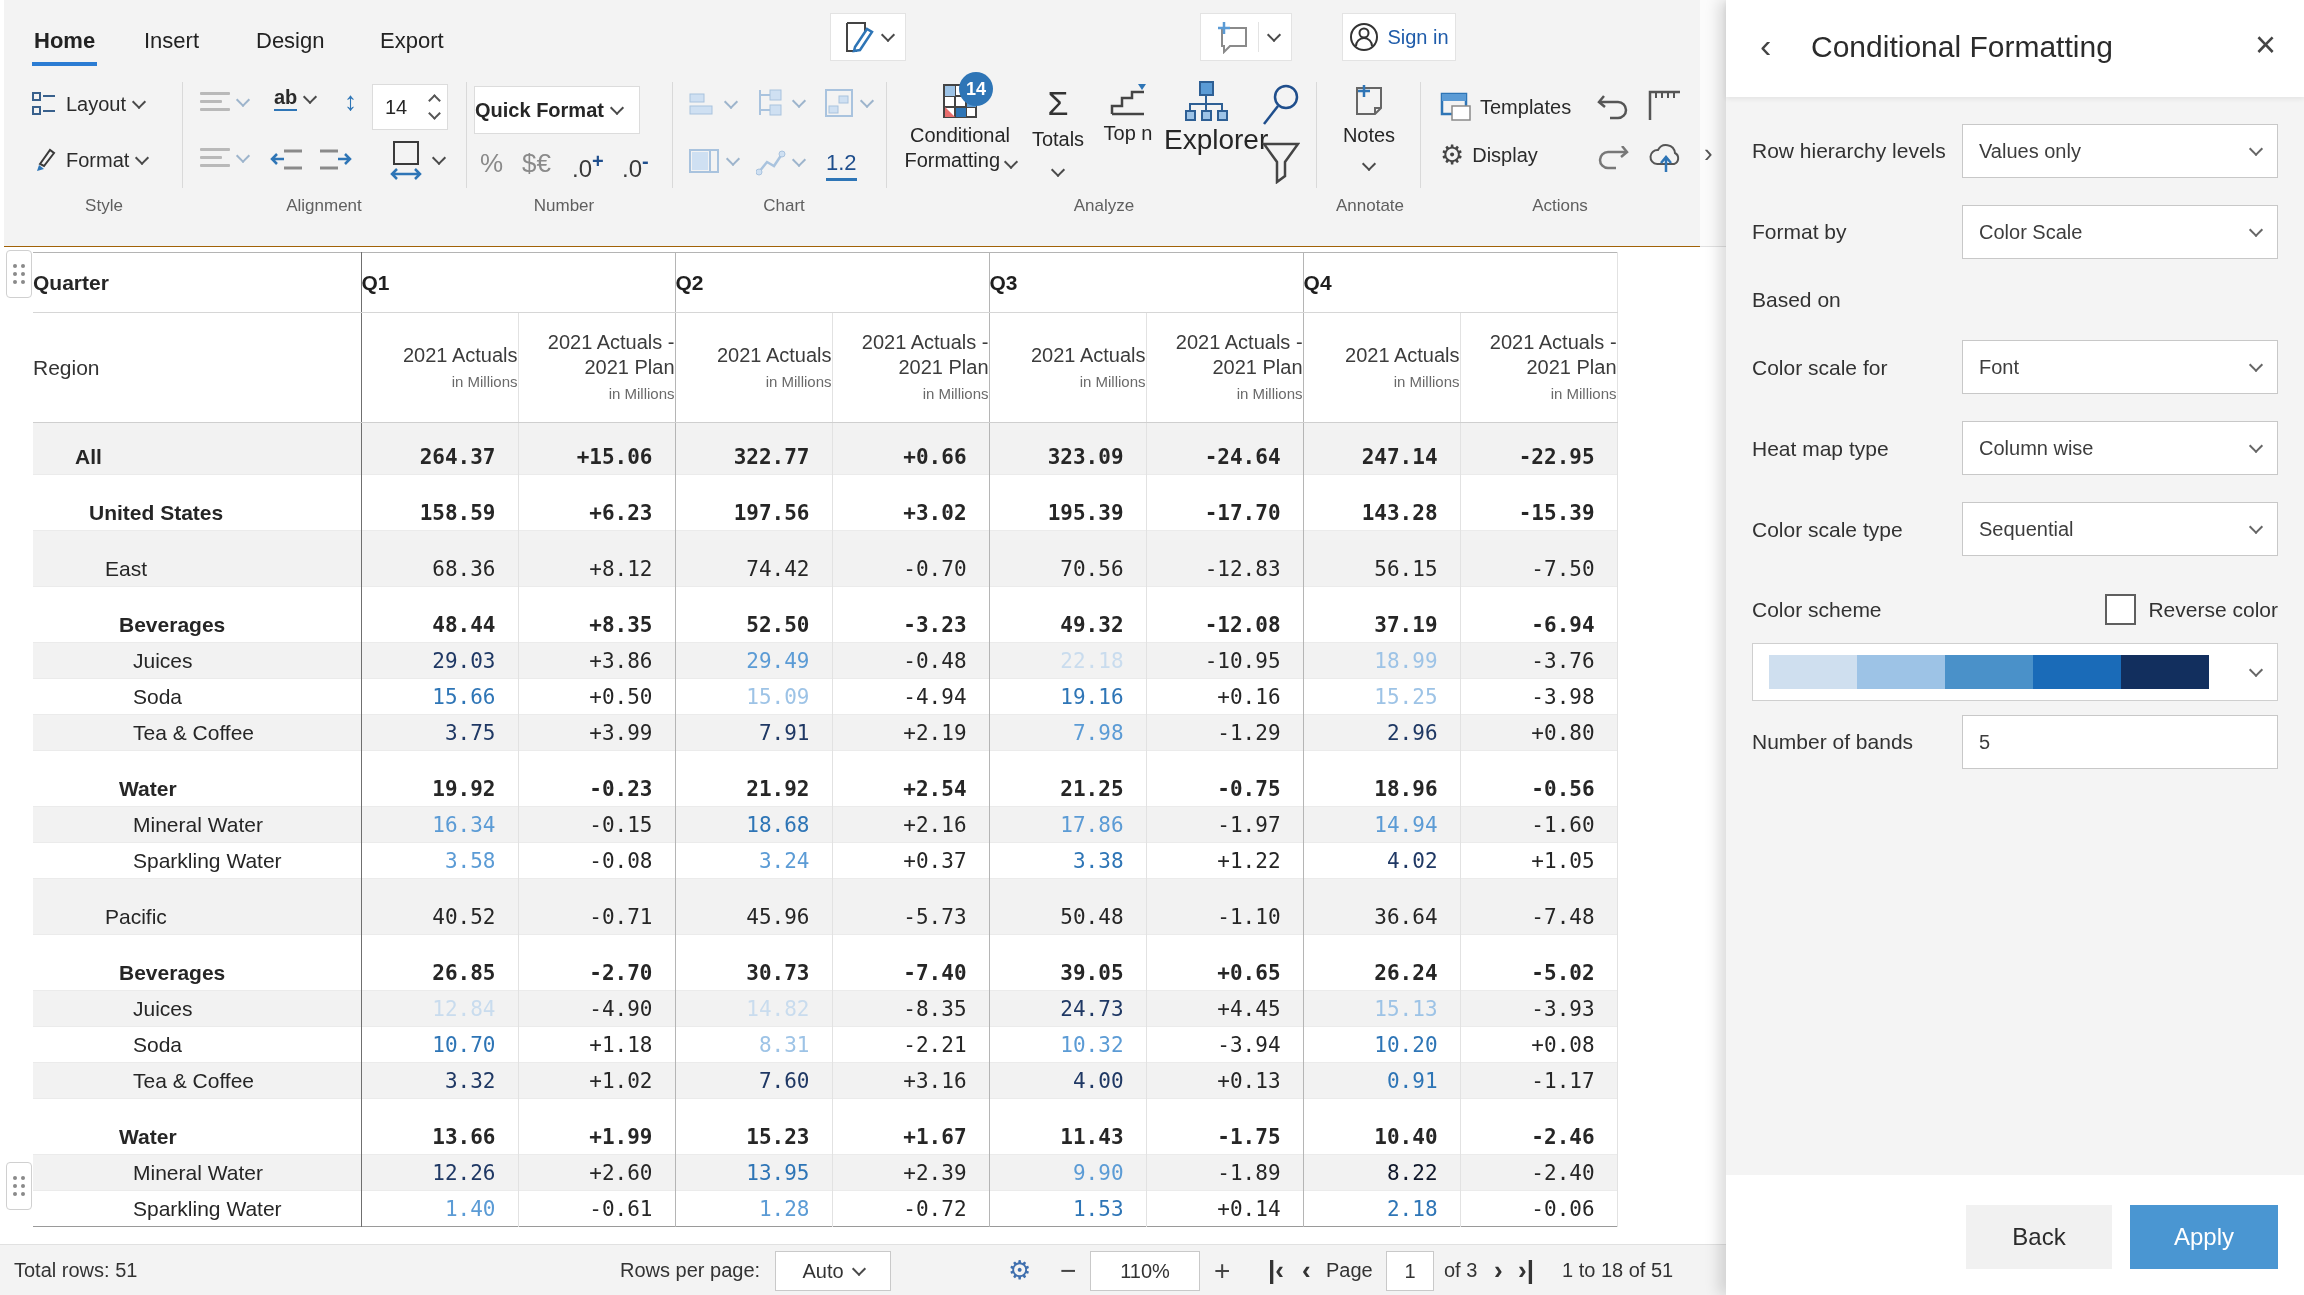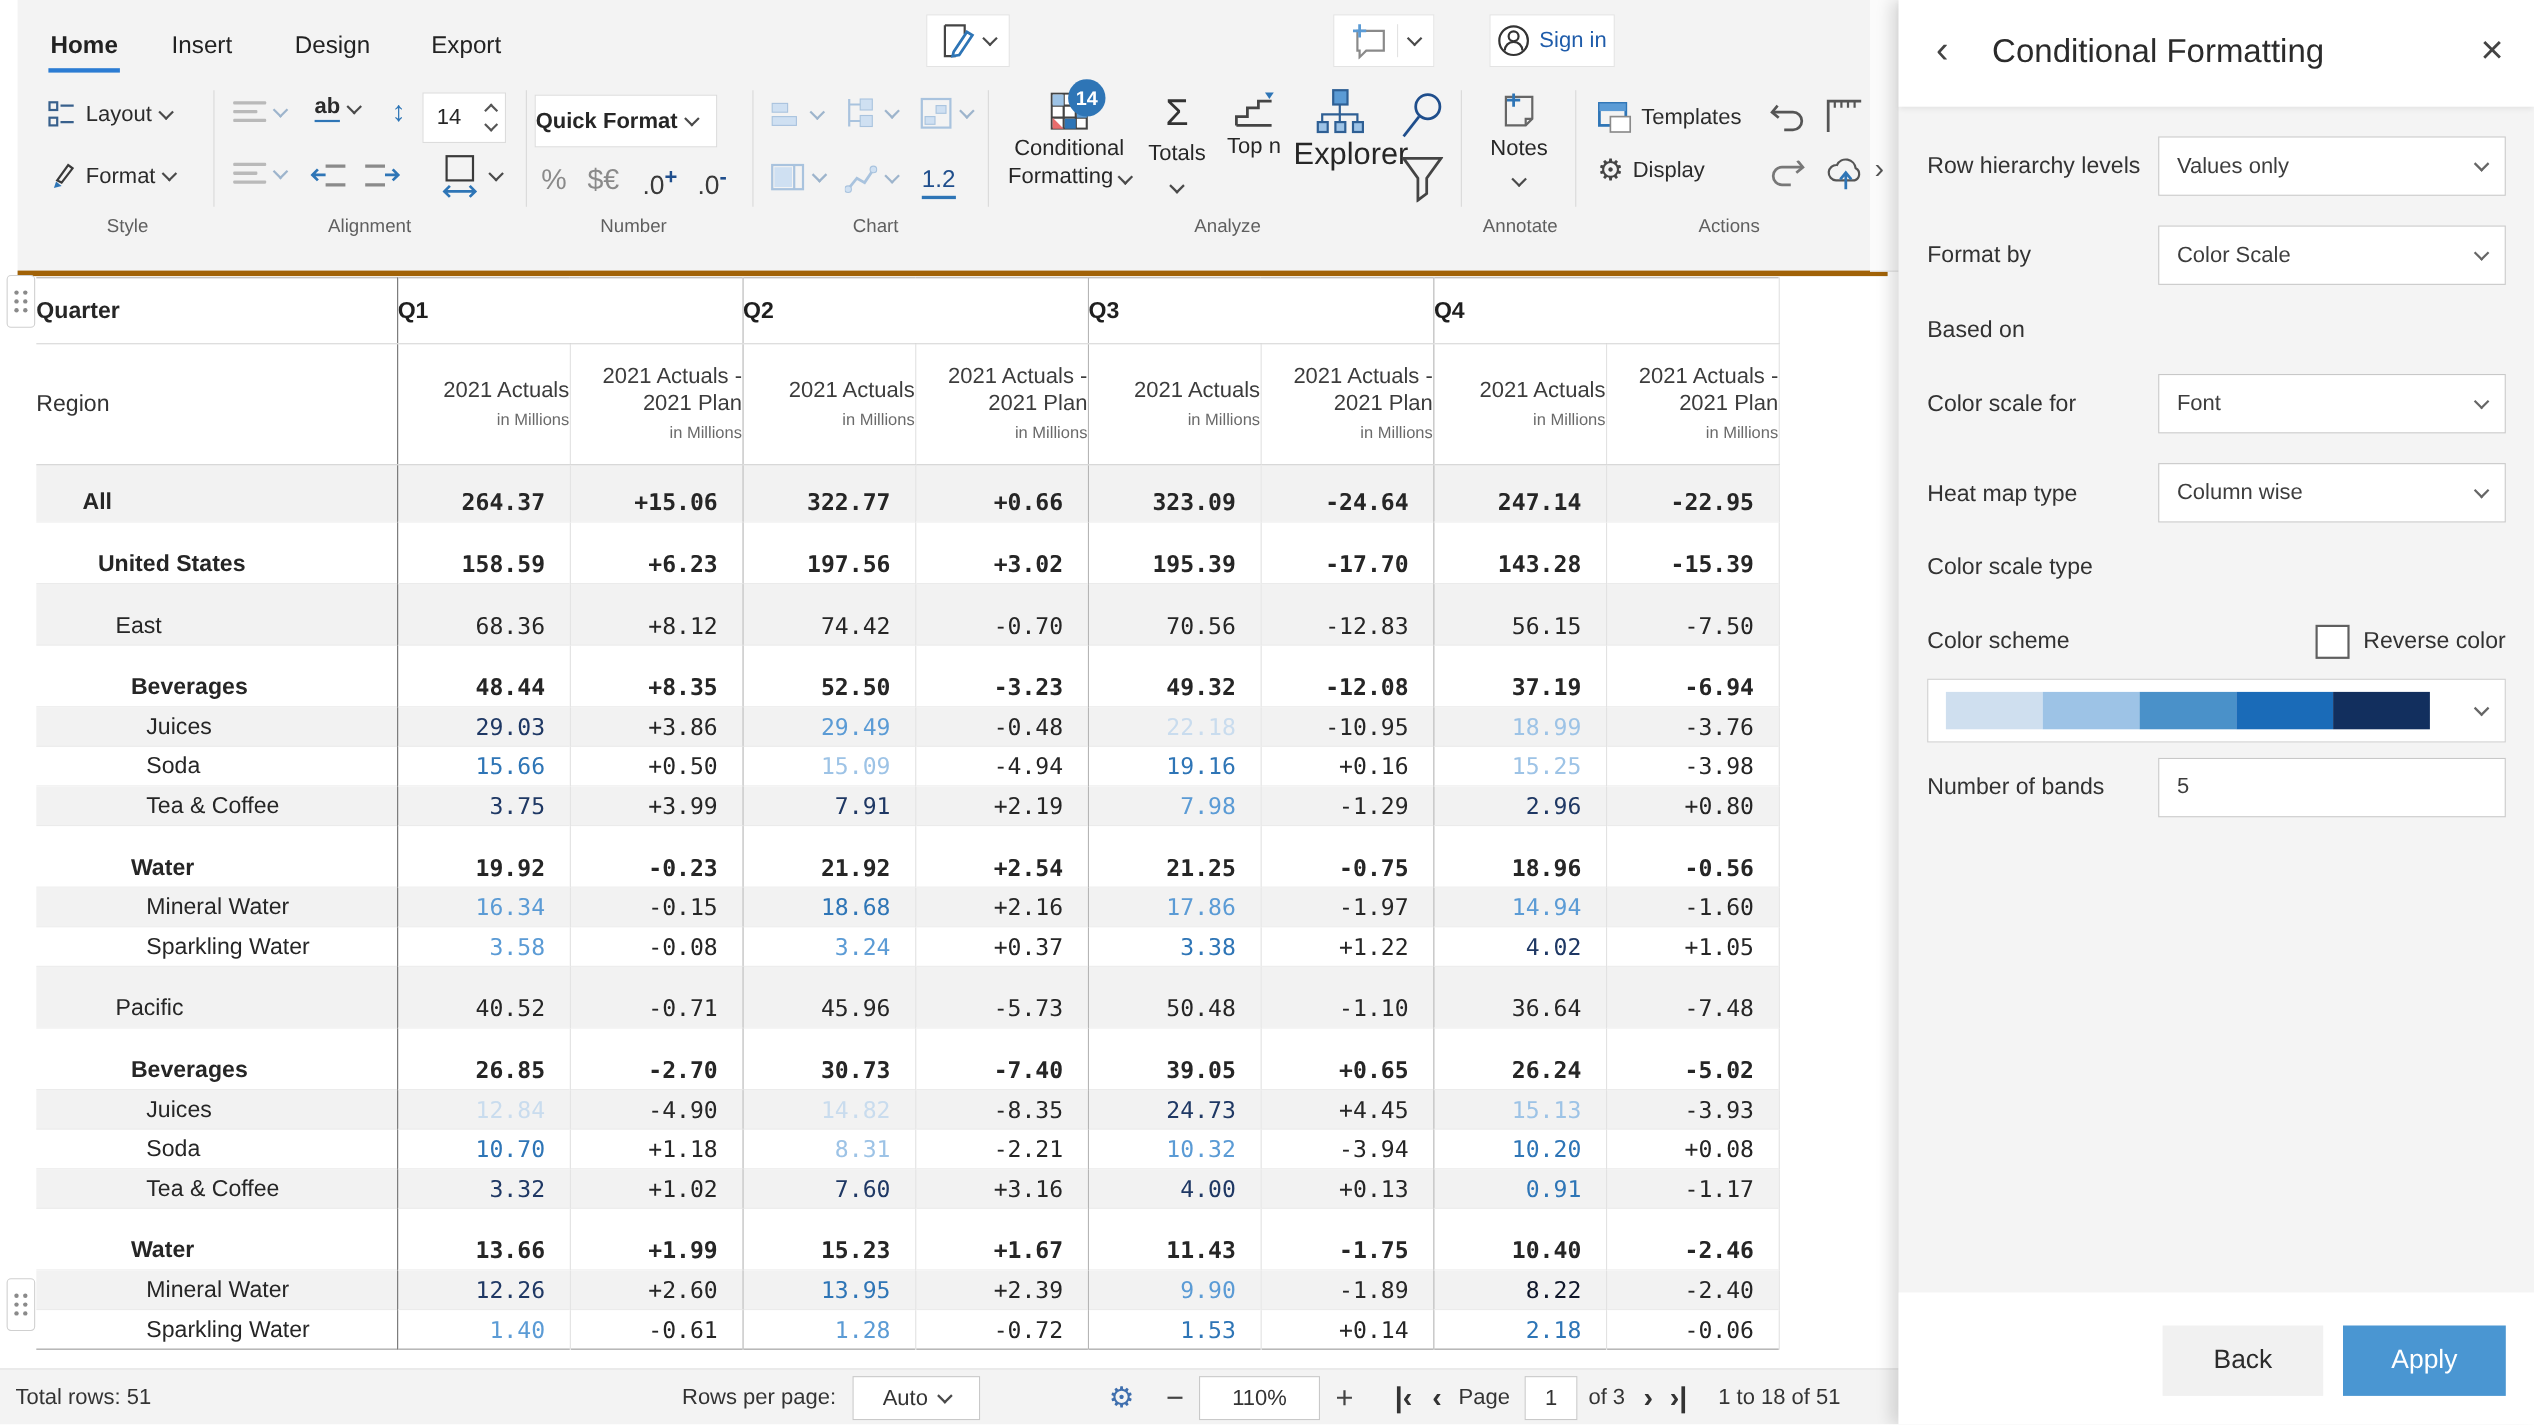"Home" .ribbon { border-bottom: 5px solid #a16207 -> 1px solid #a16207; left: 16px -> 4px }
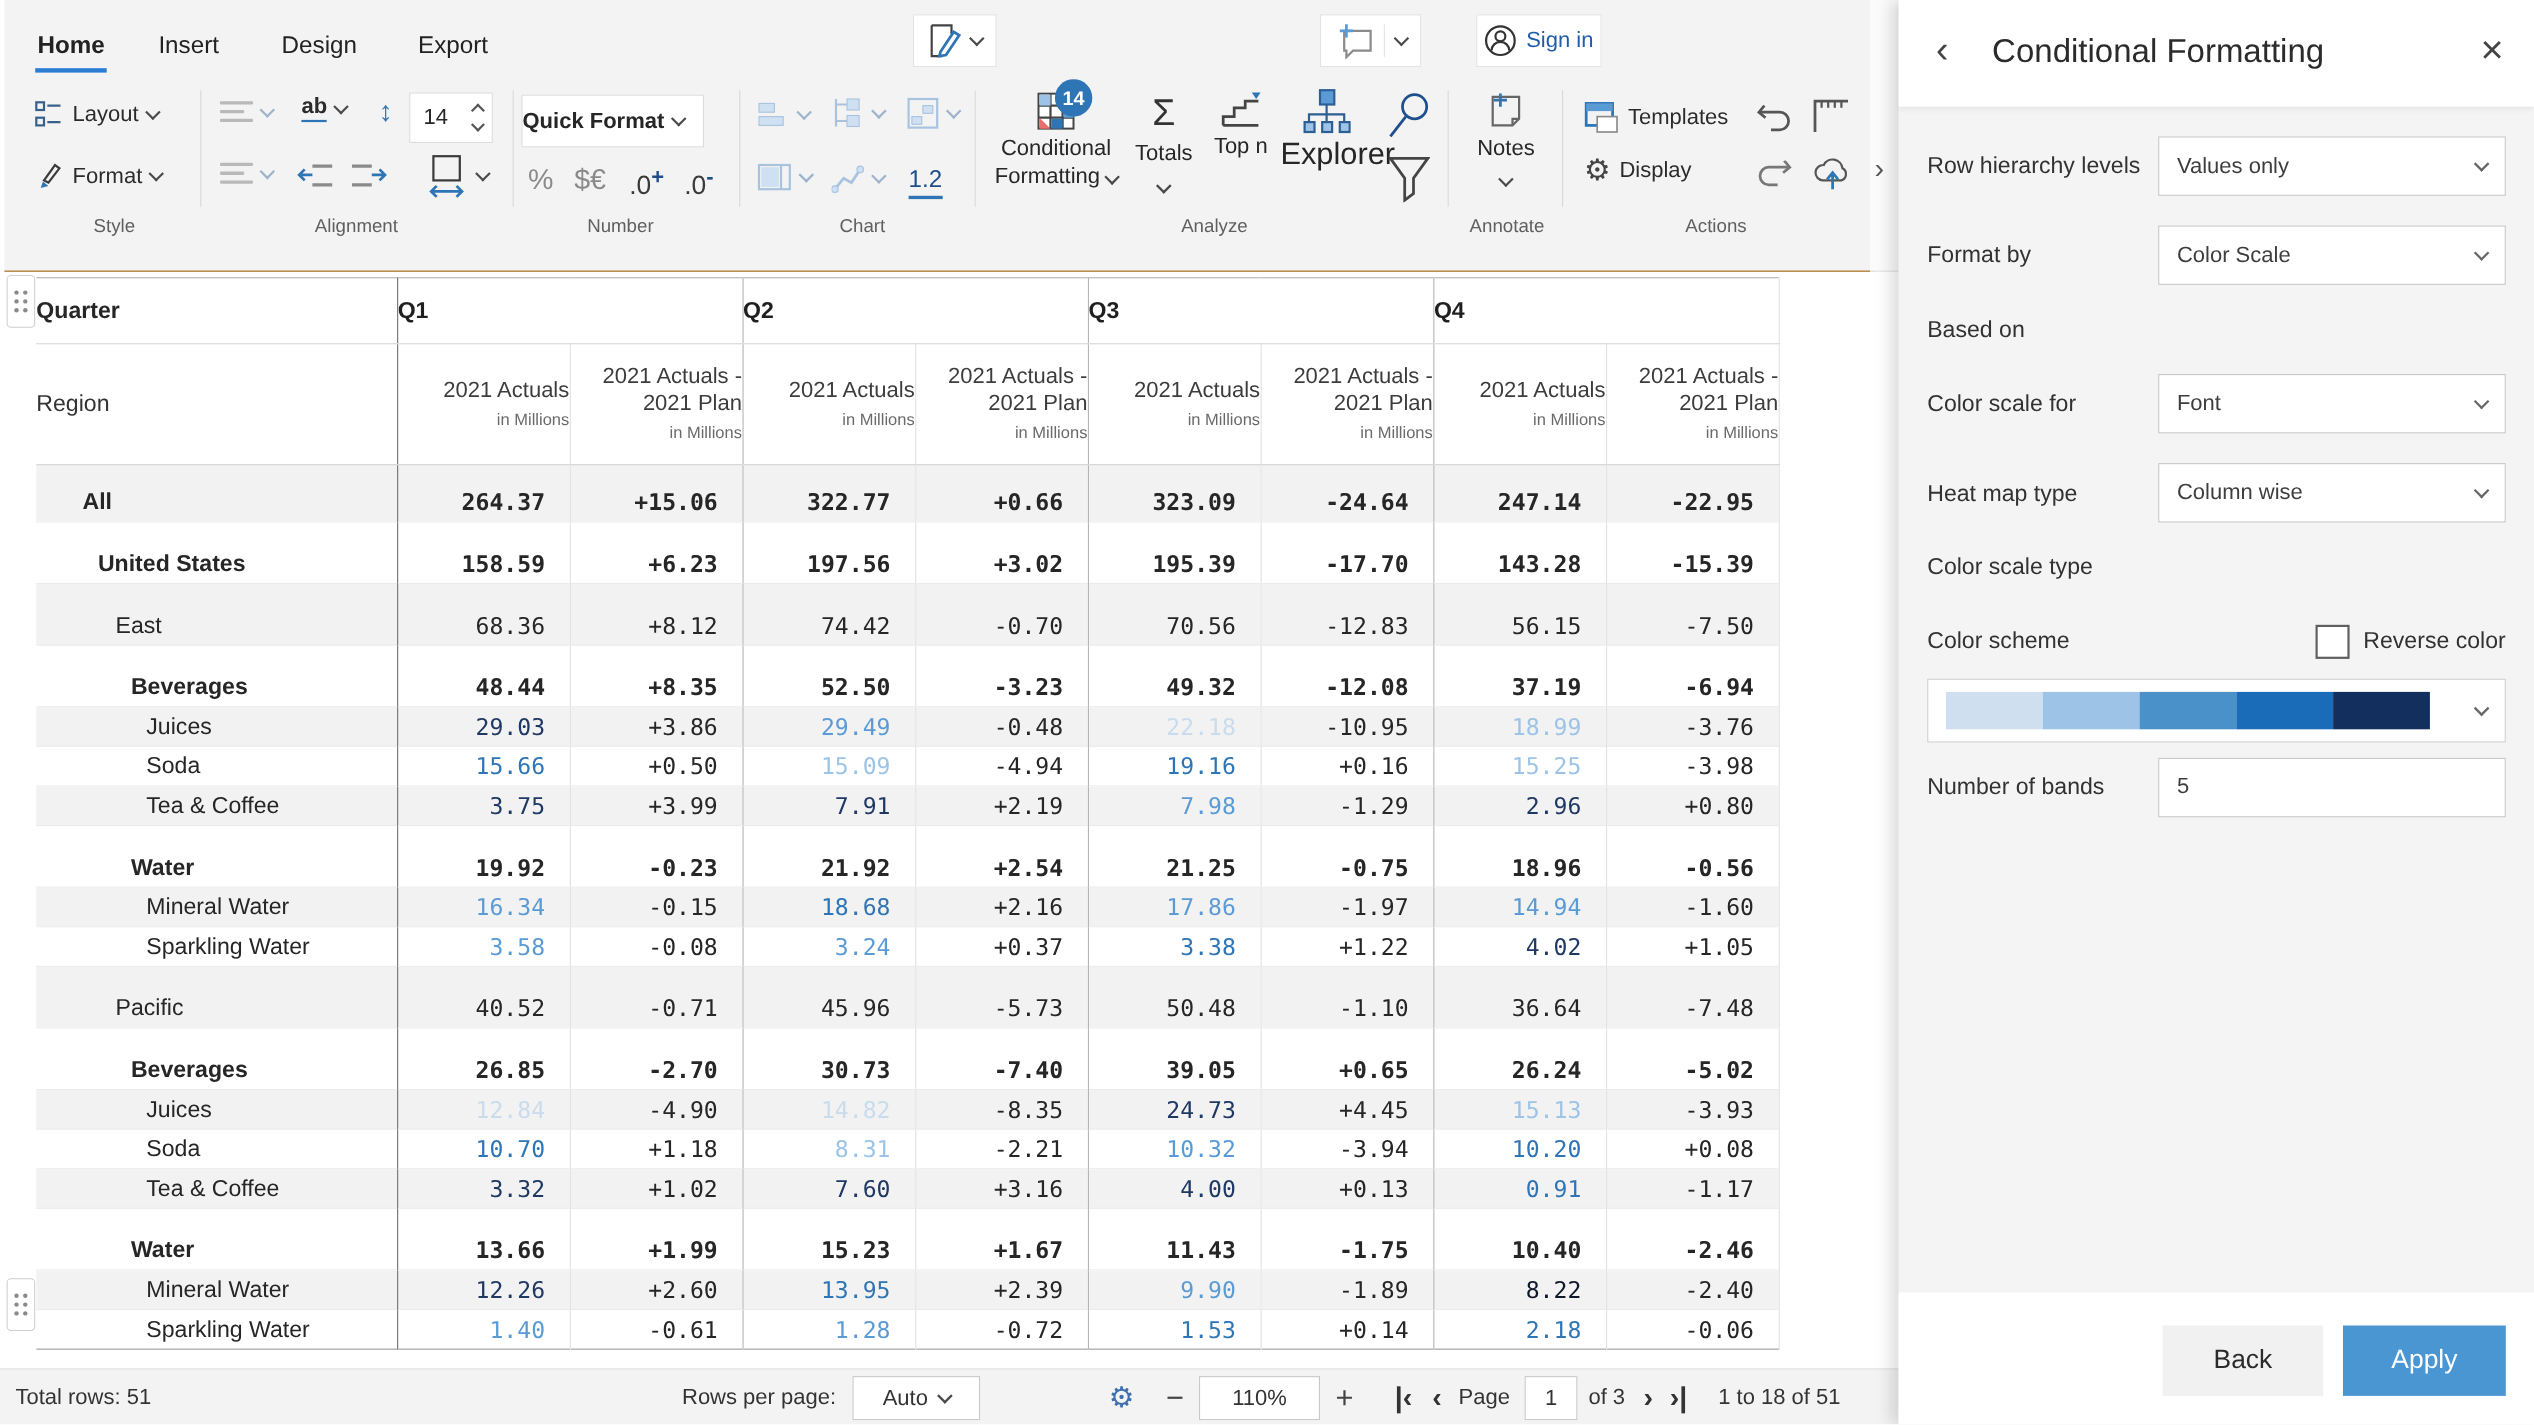"Sequential" span.fctl { html: none -> <span> <span>Sequential</span> <span></span> </span> }
